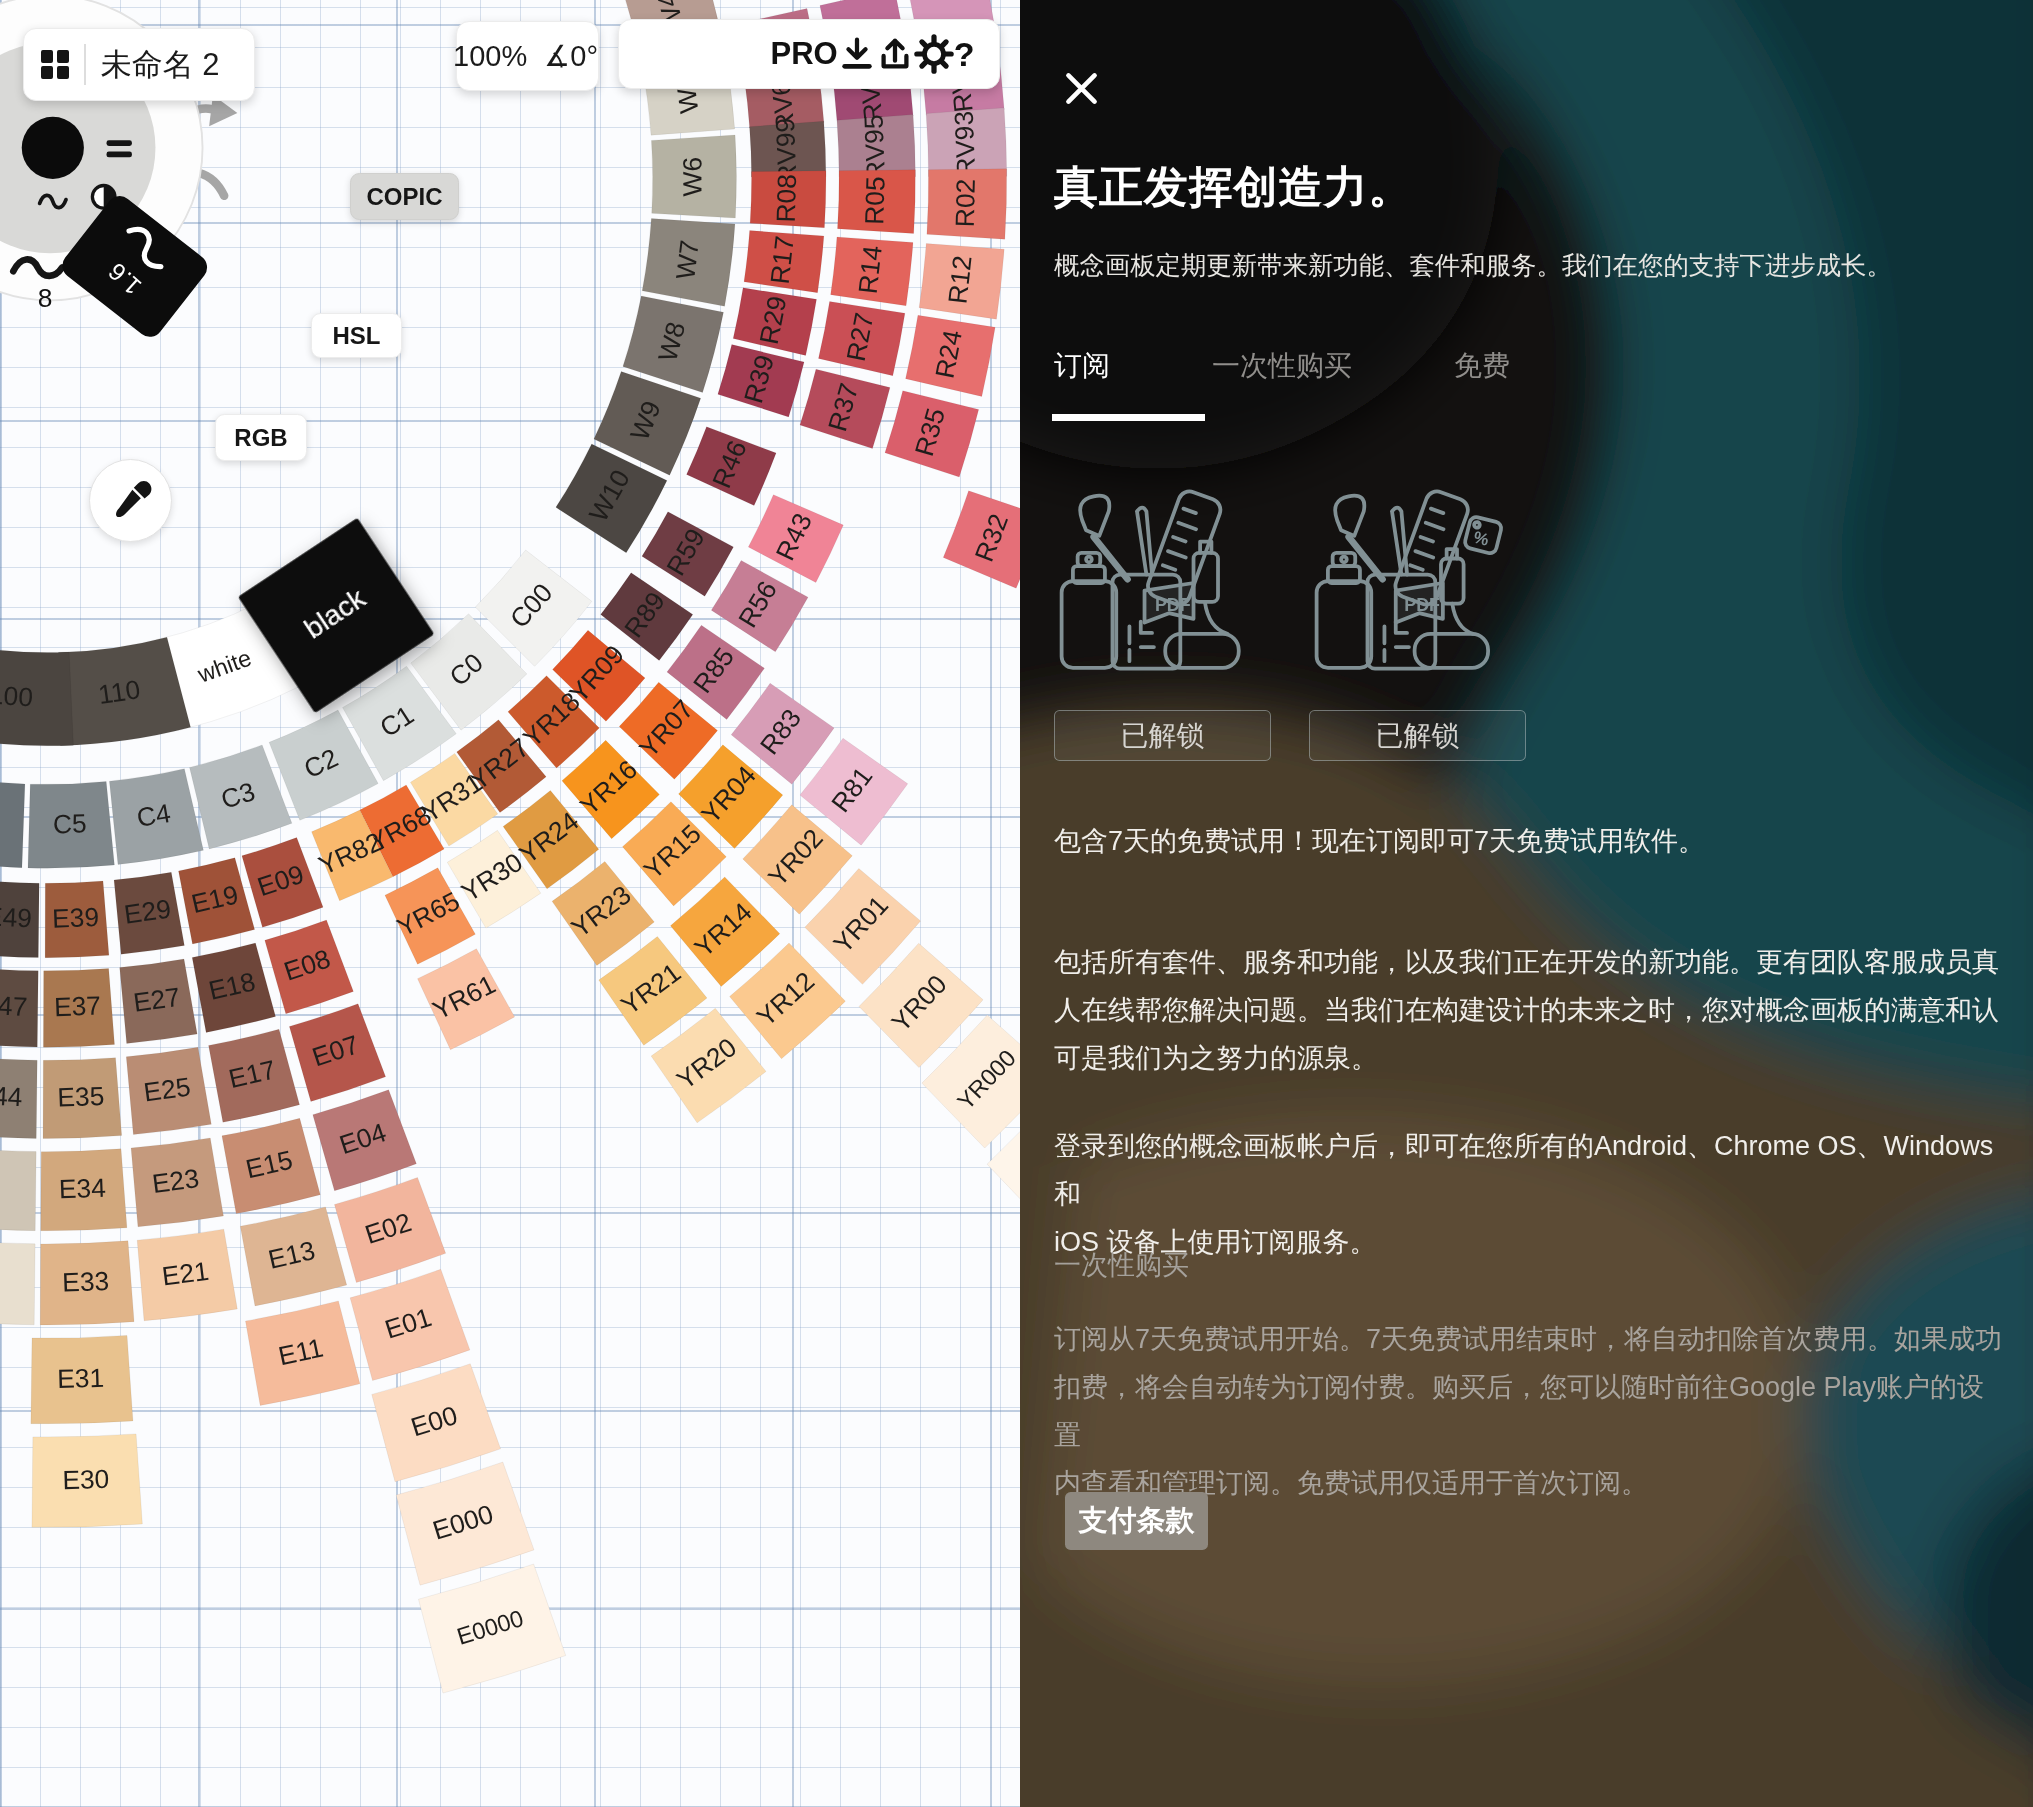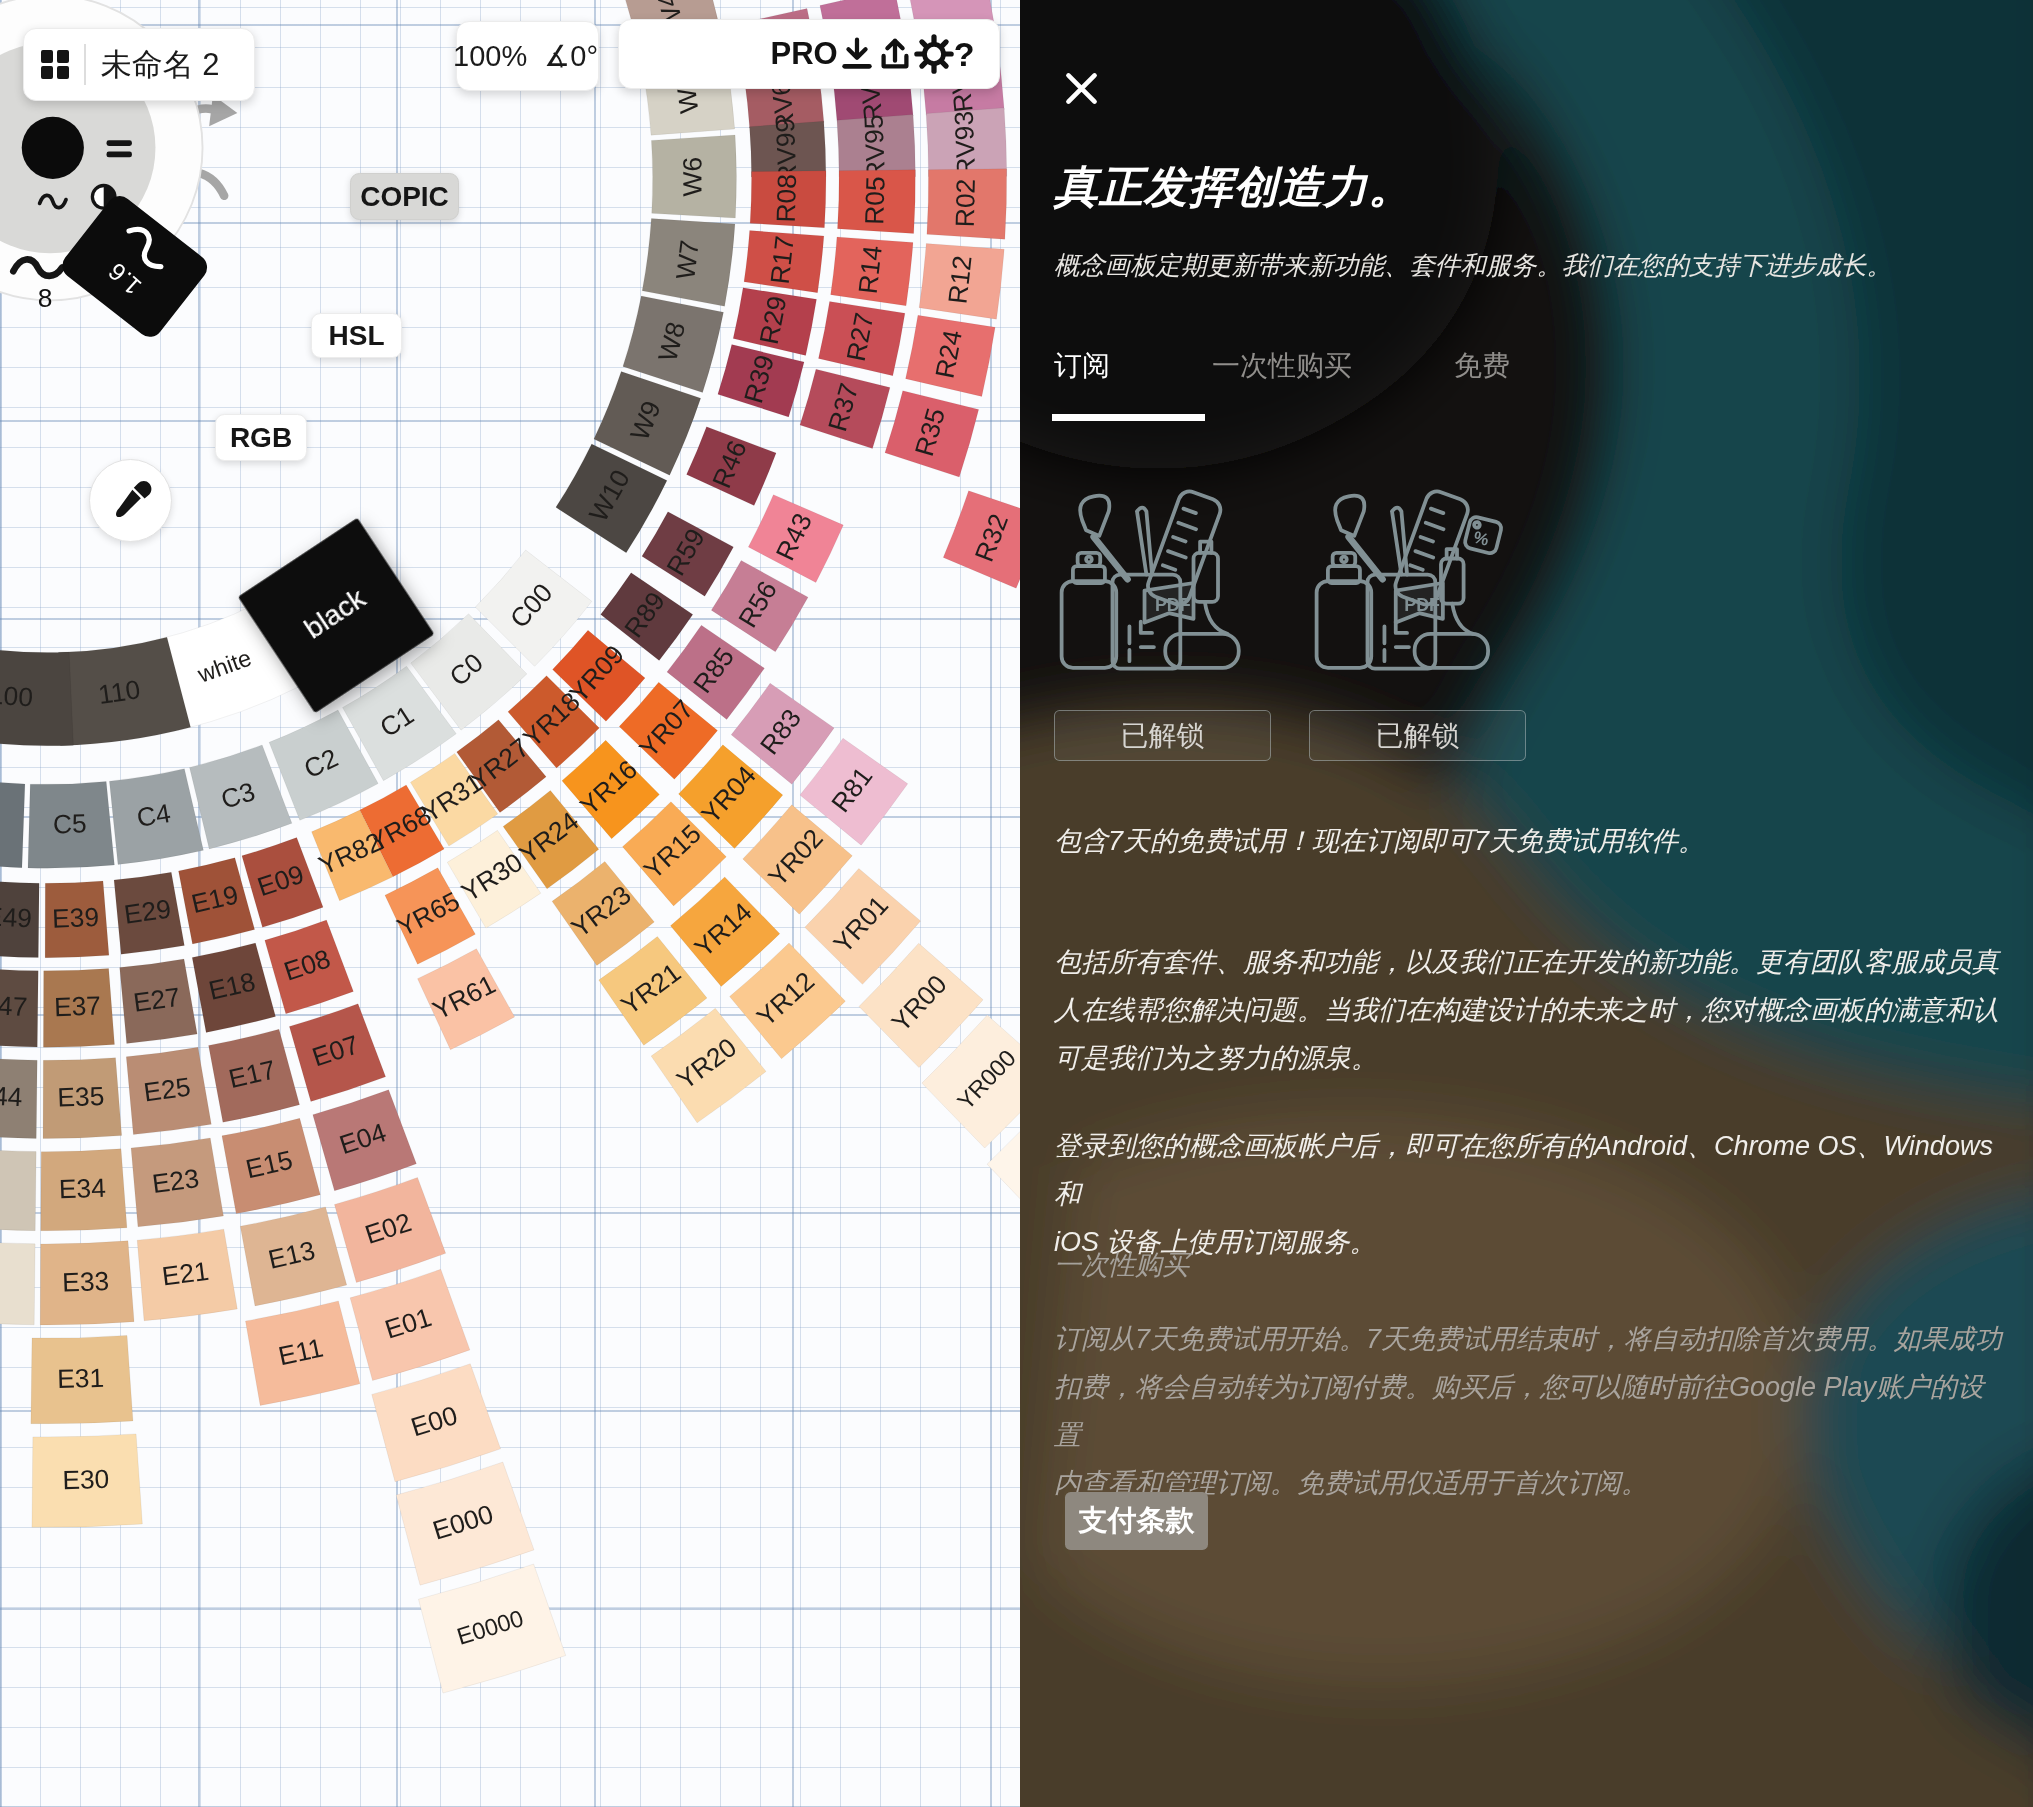"COPIC" .tag { font-size: 28px -> 24px }
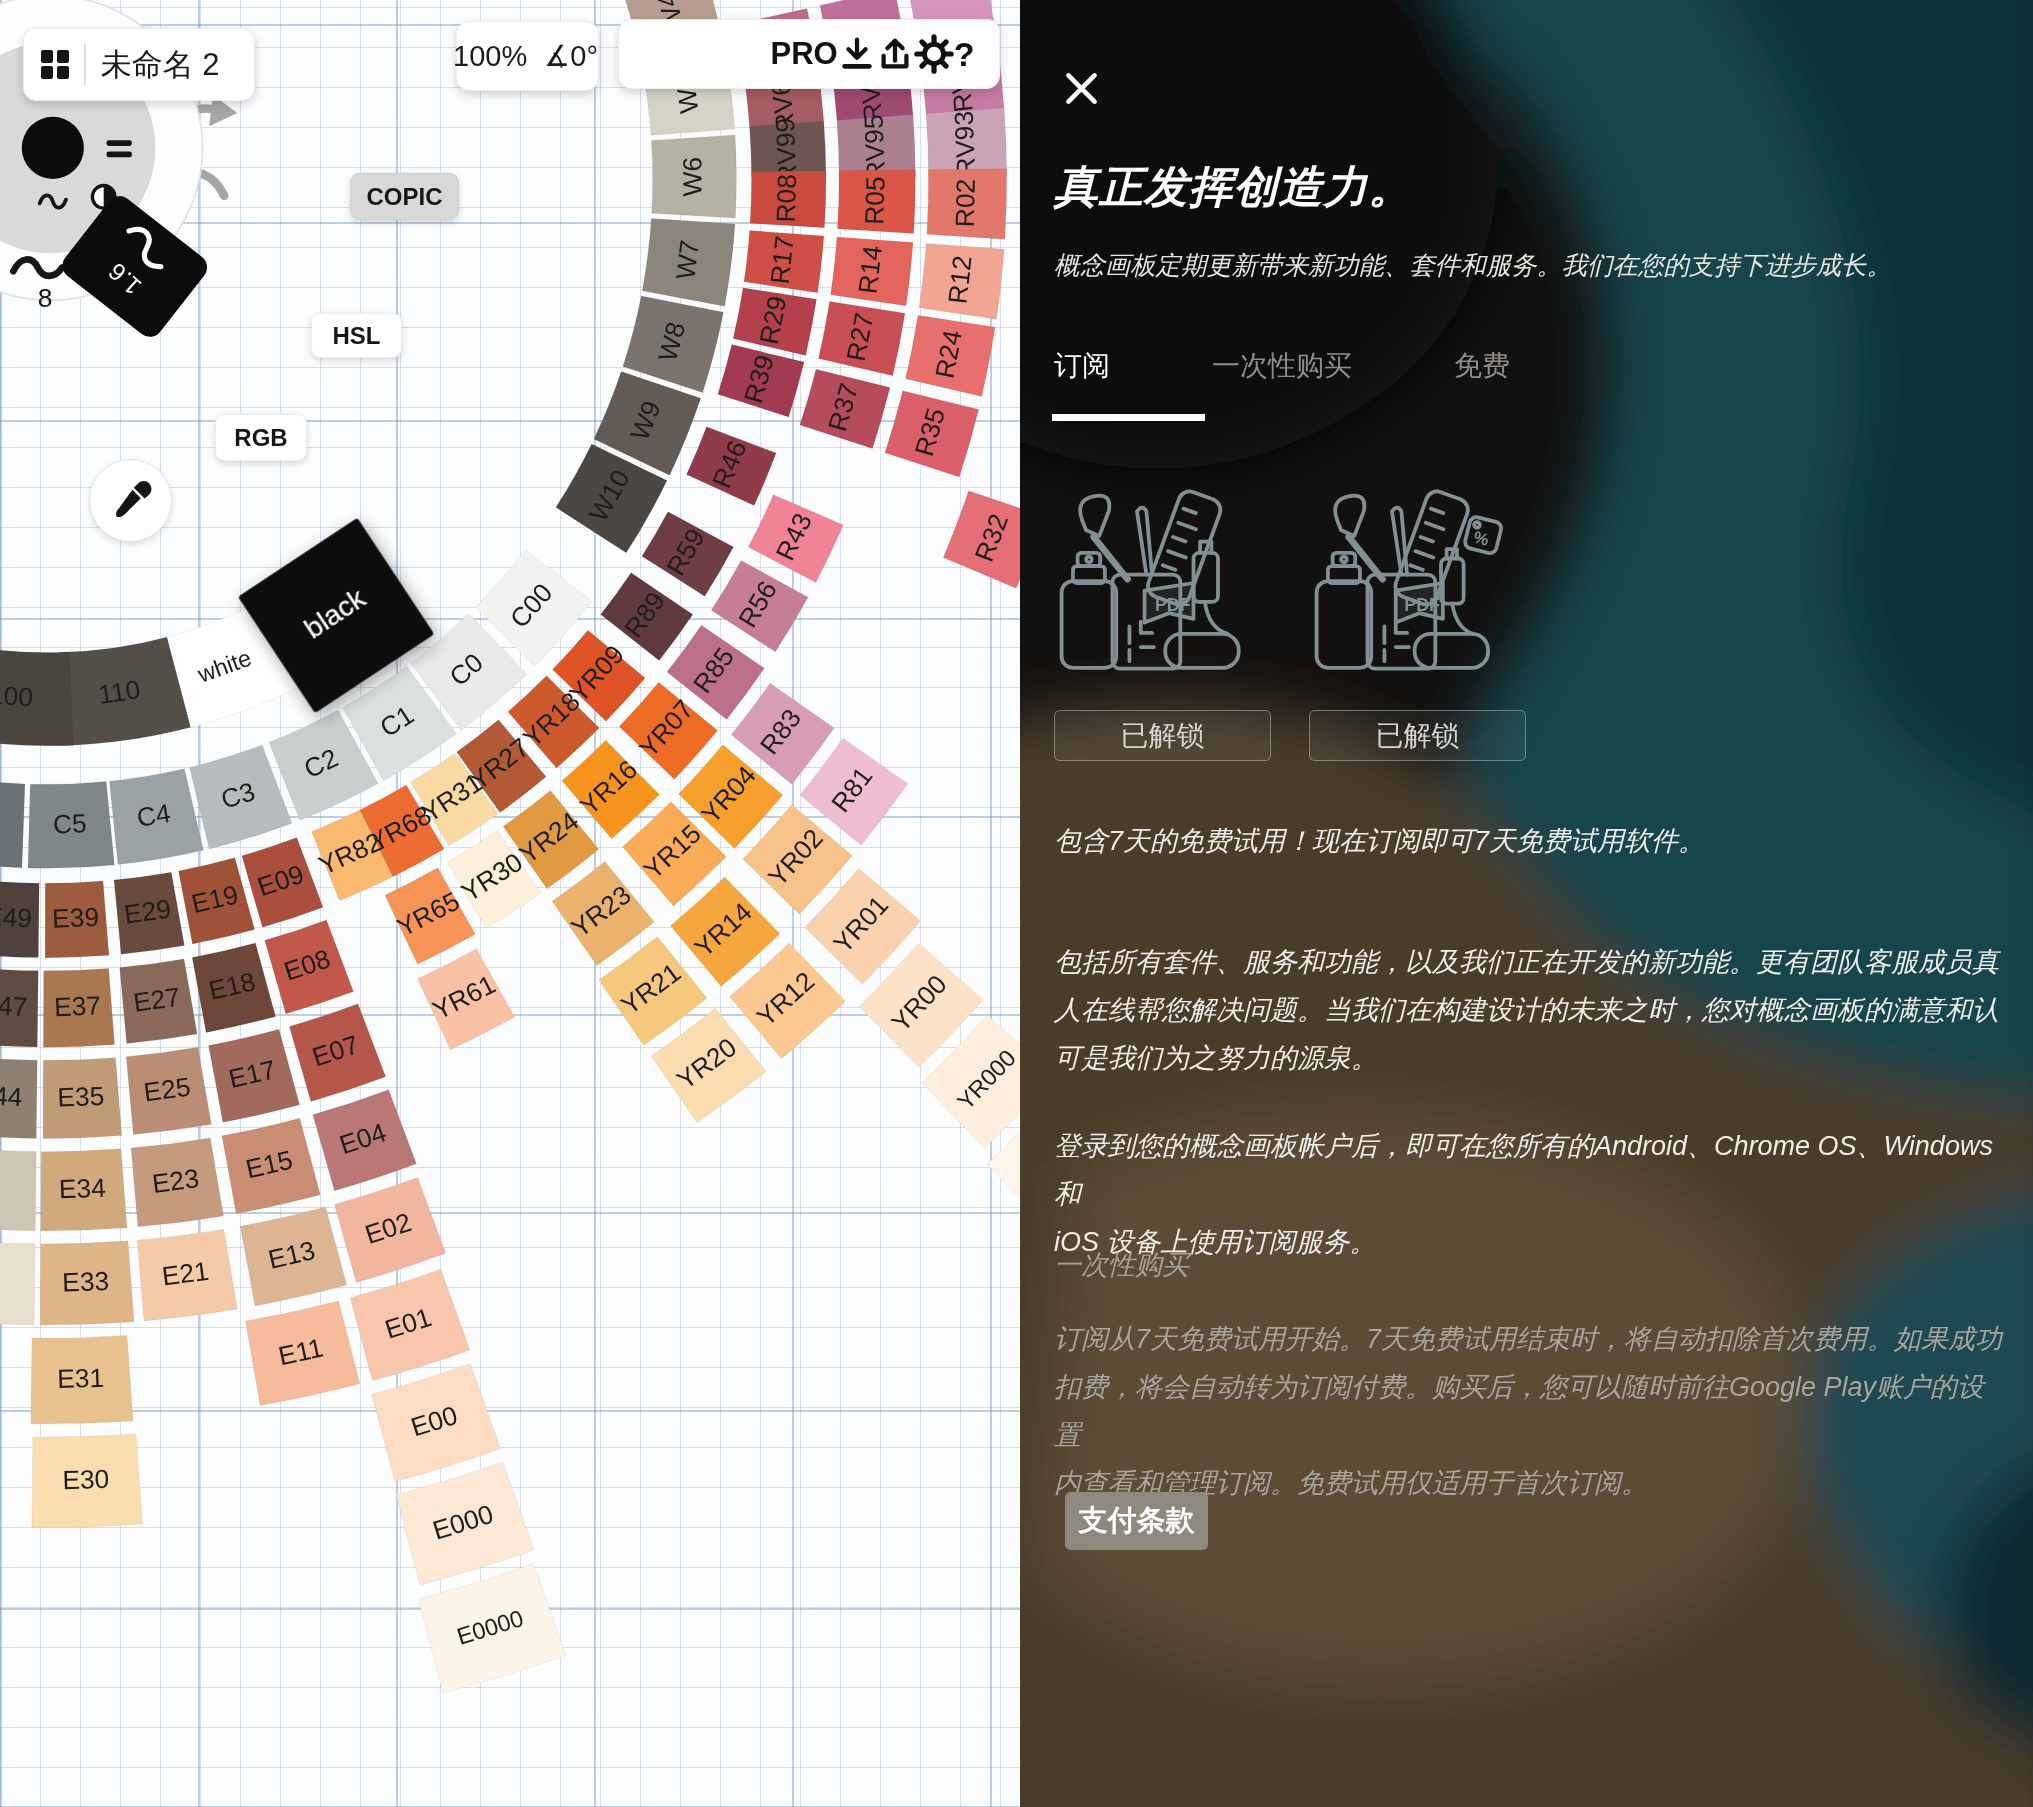"真正发挥创造力。" .rp { font-style: italic -> none }
